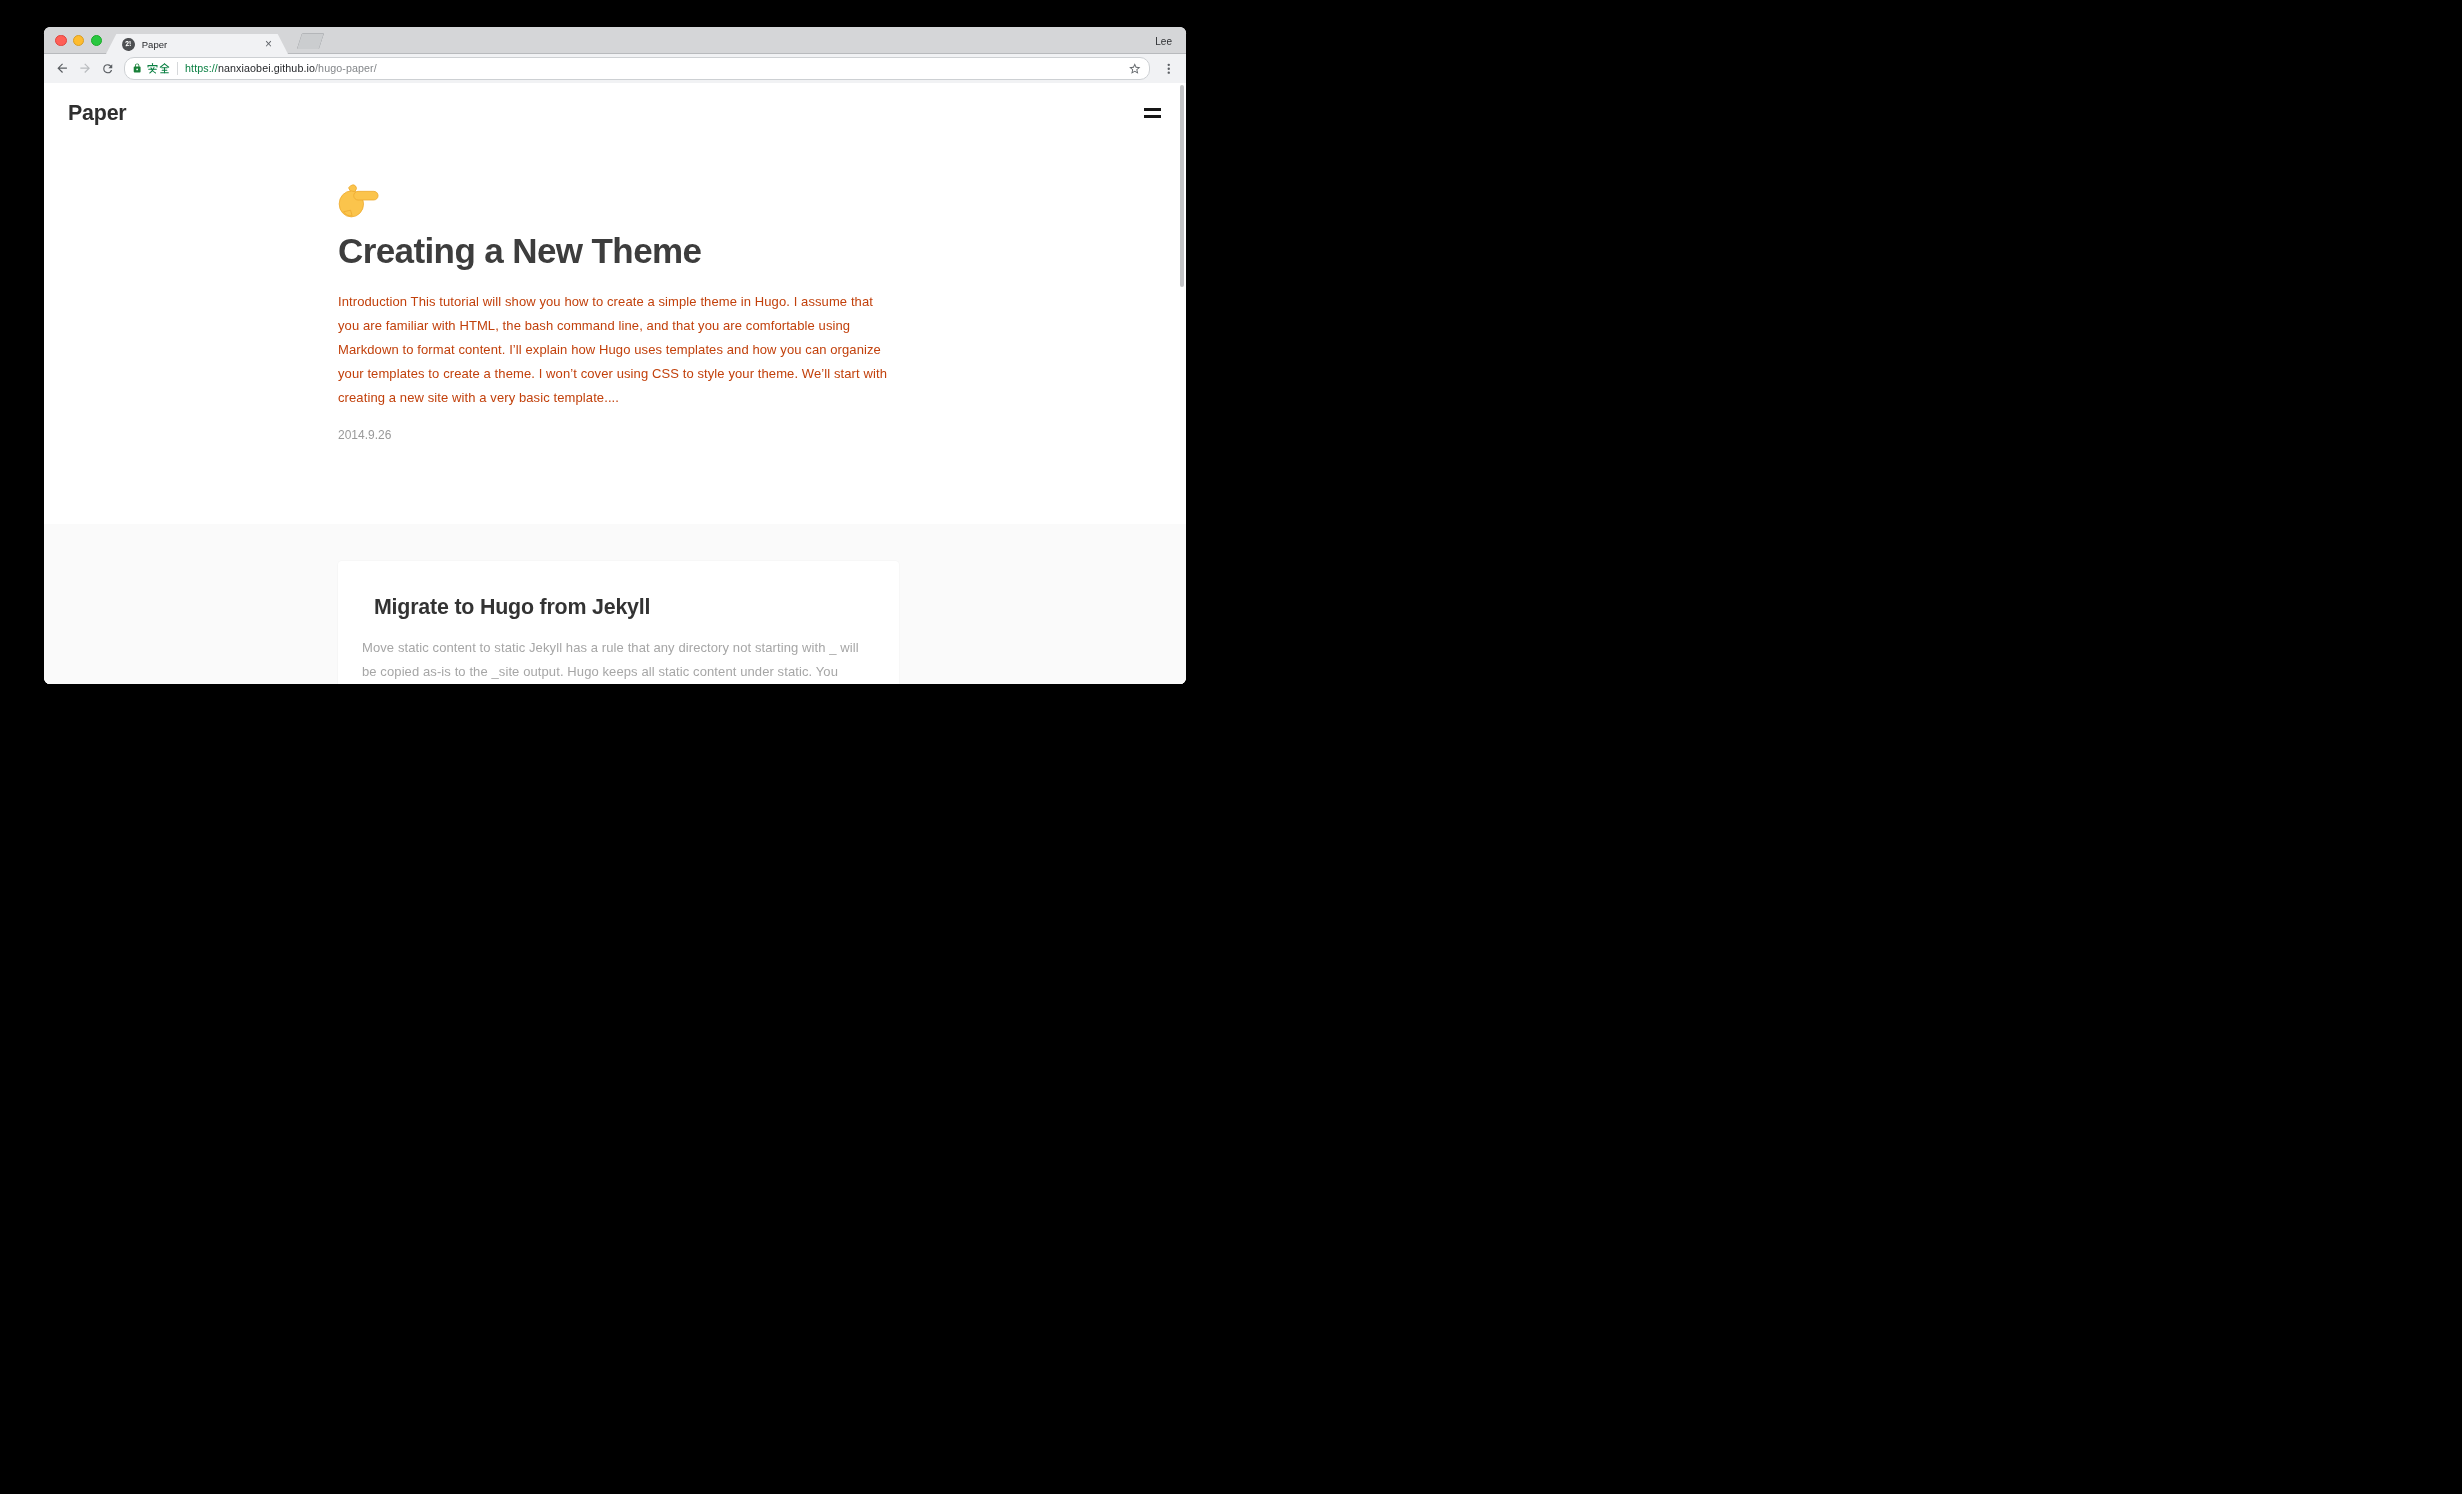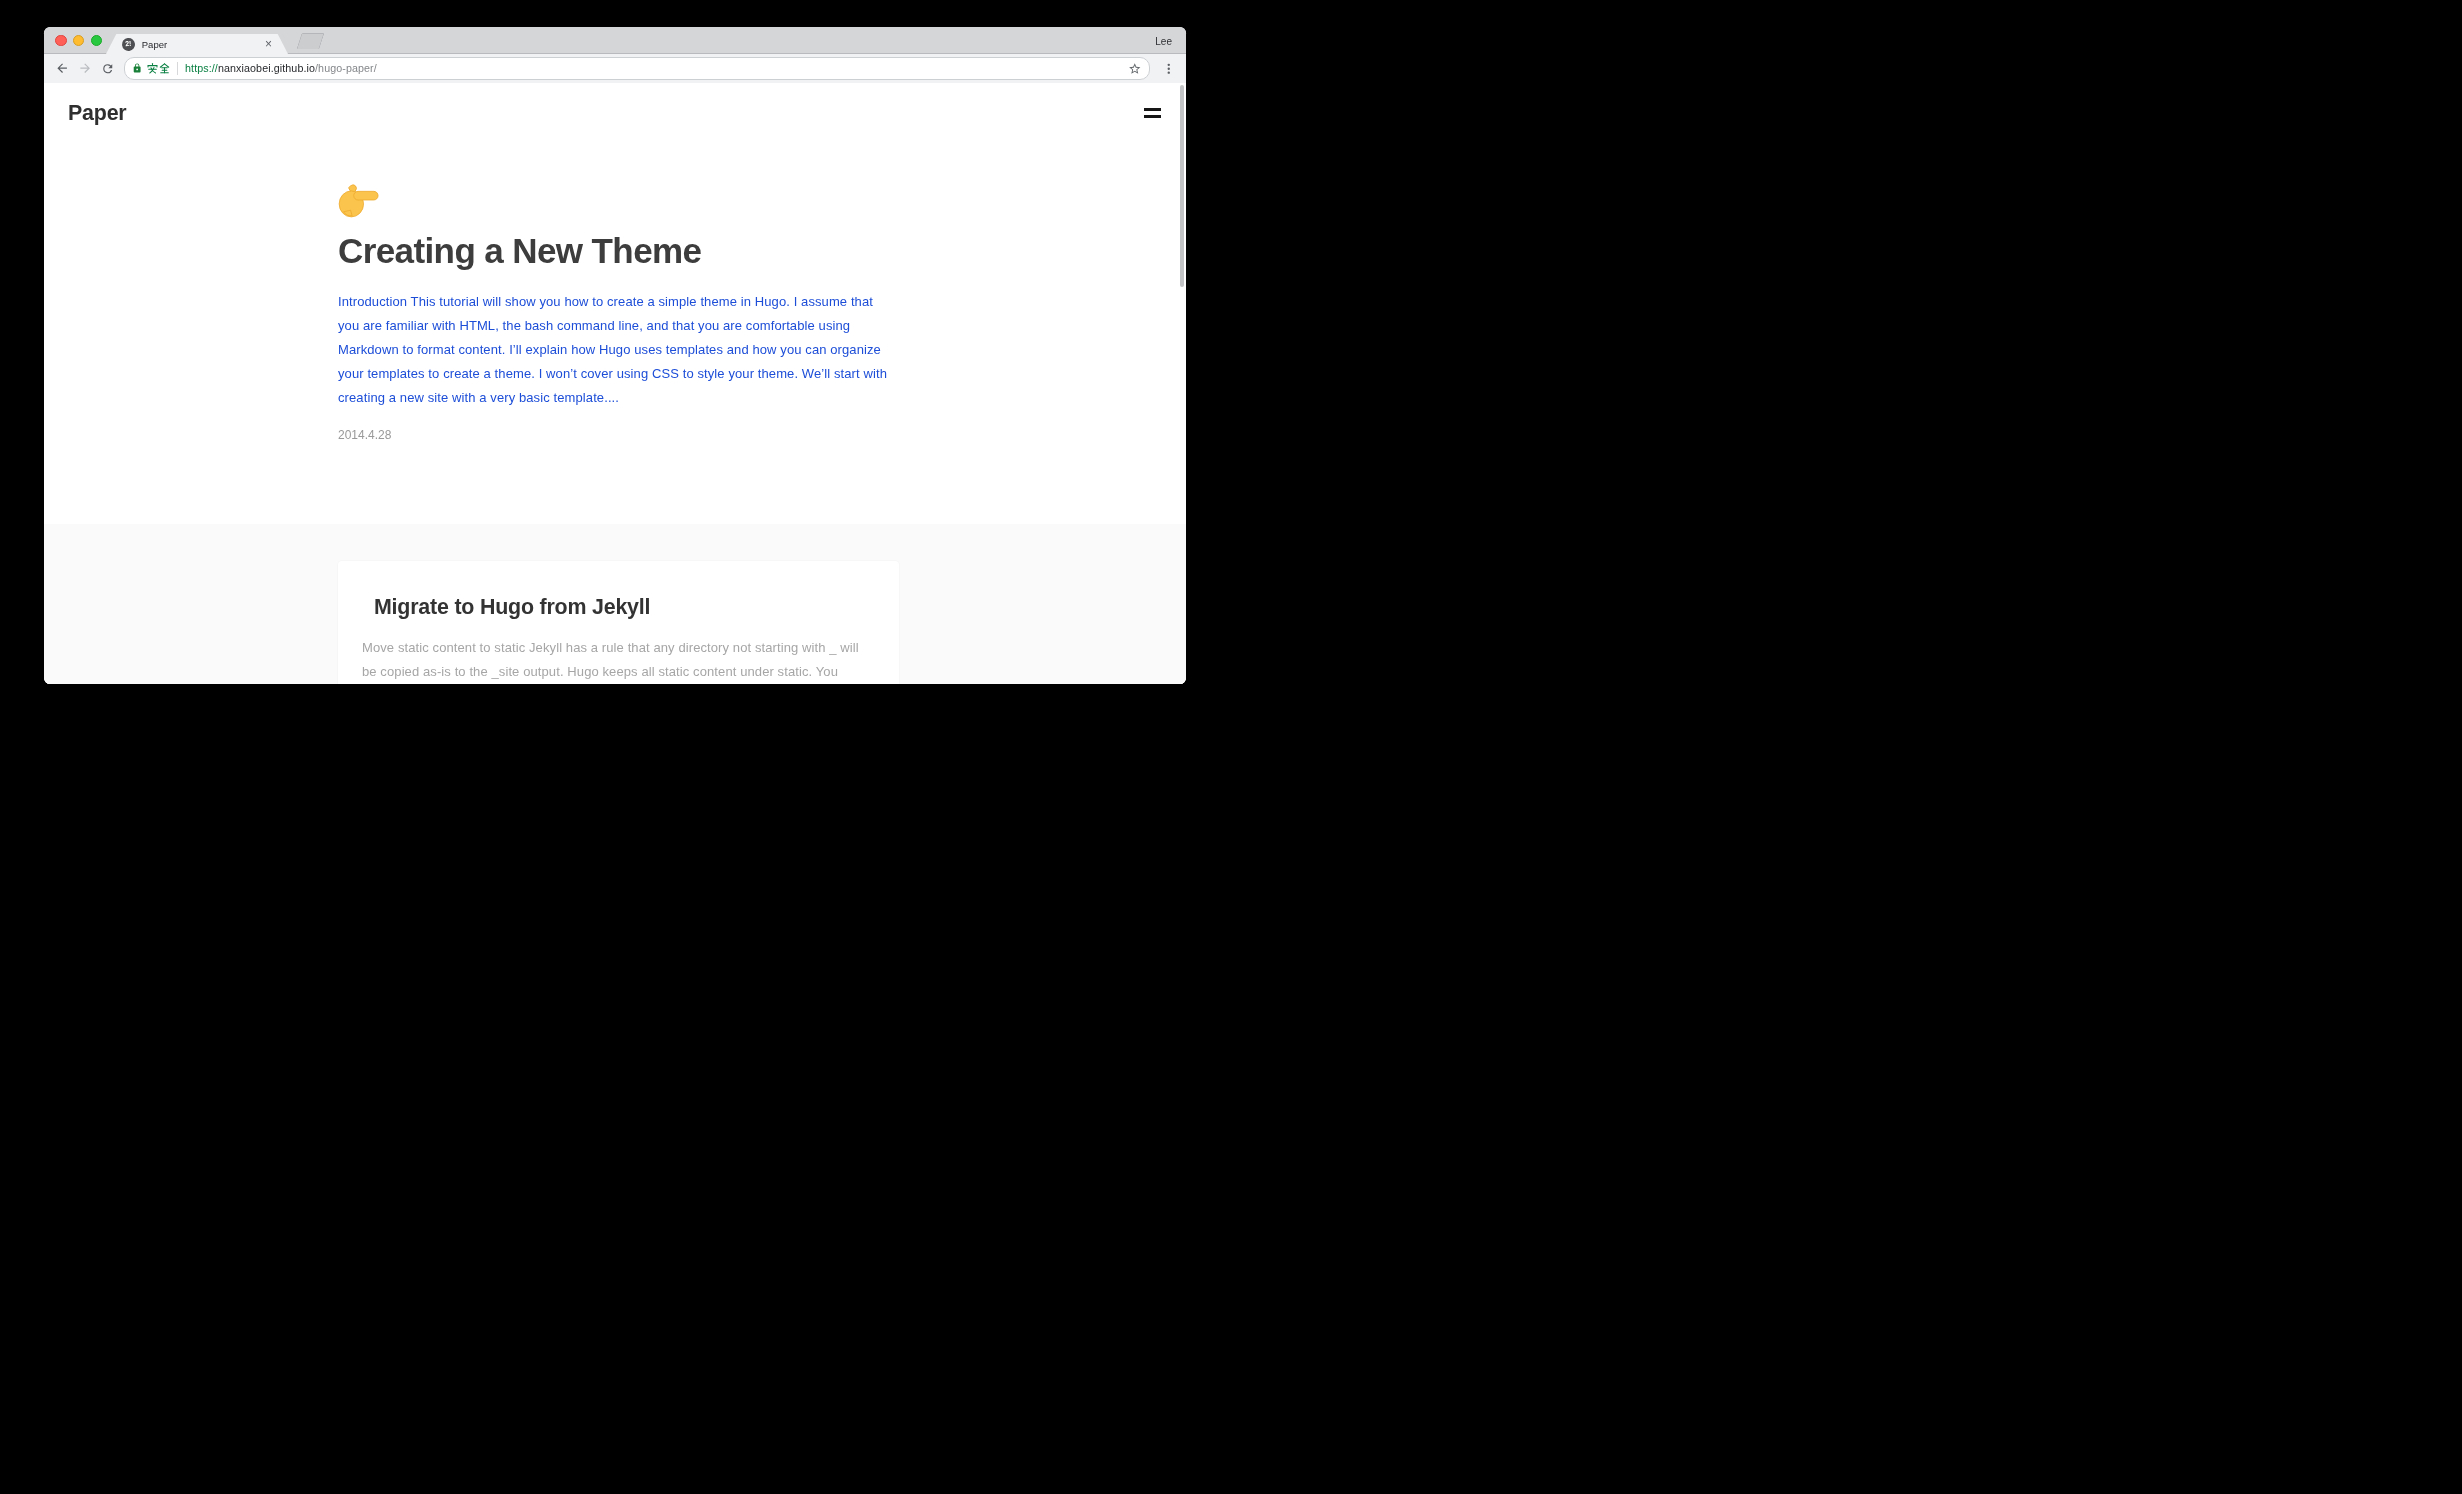"Introduction This tutorial will show" .post-hero p { color: #1d4ed8 -> #c2410c }
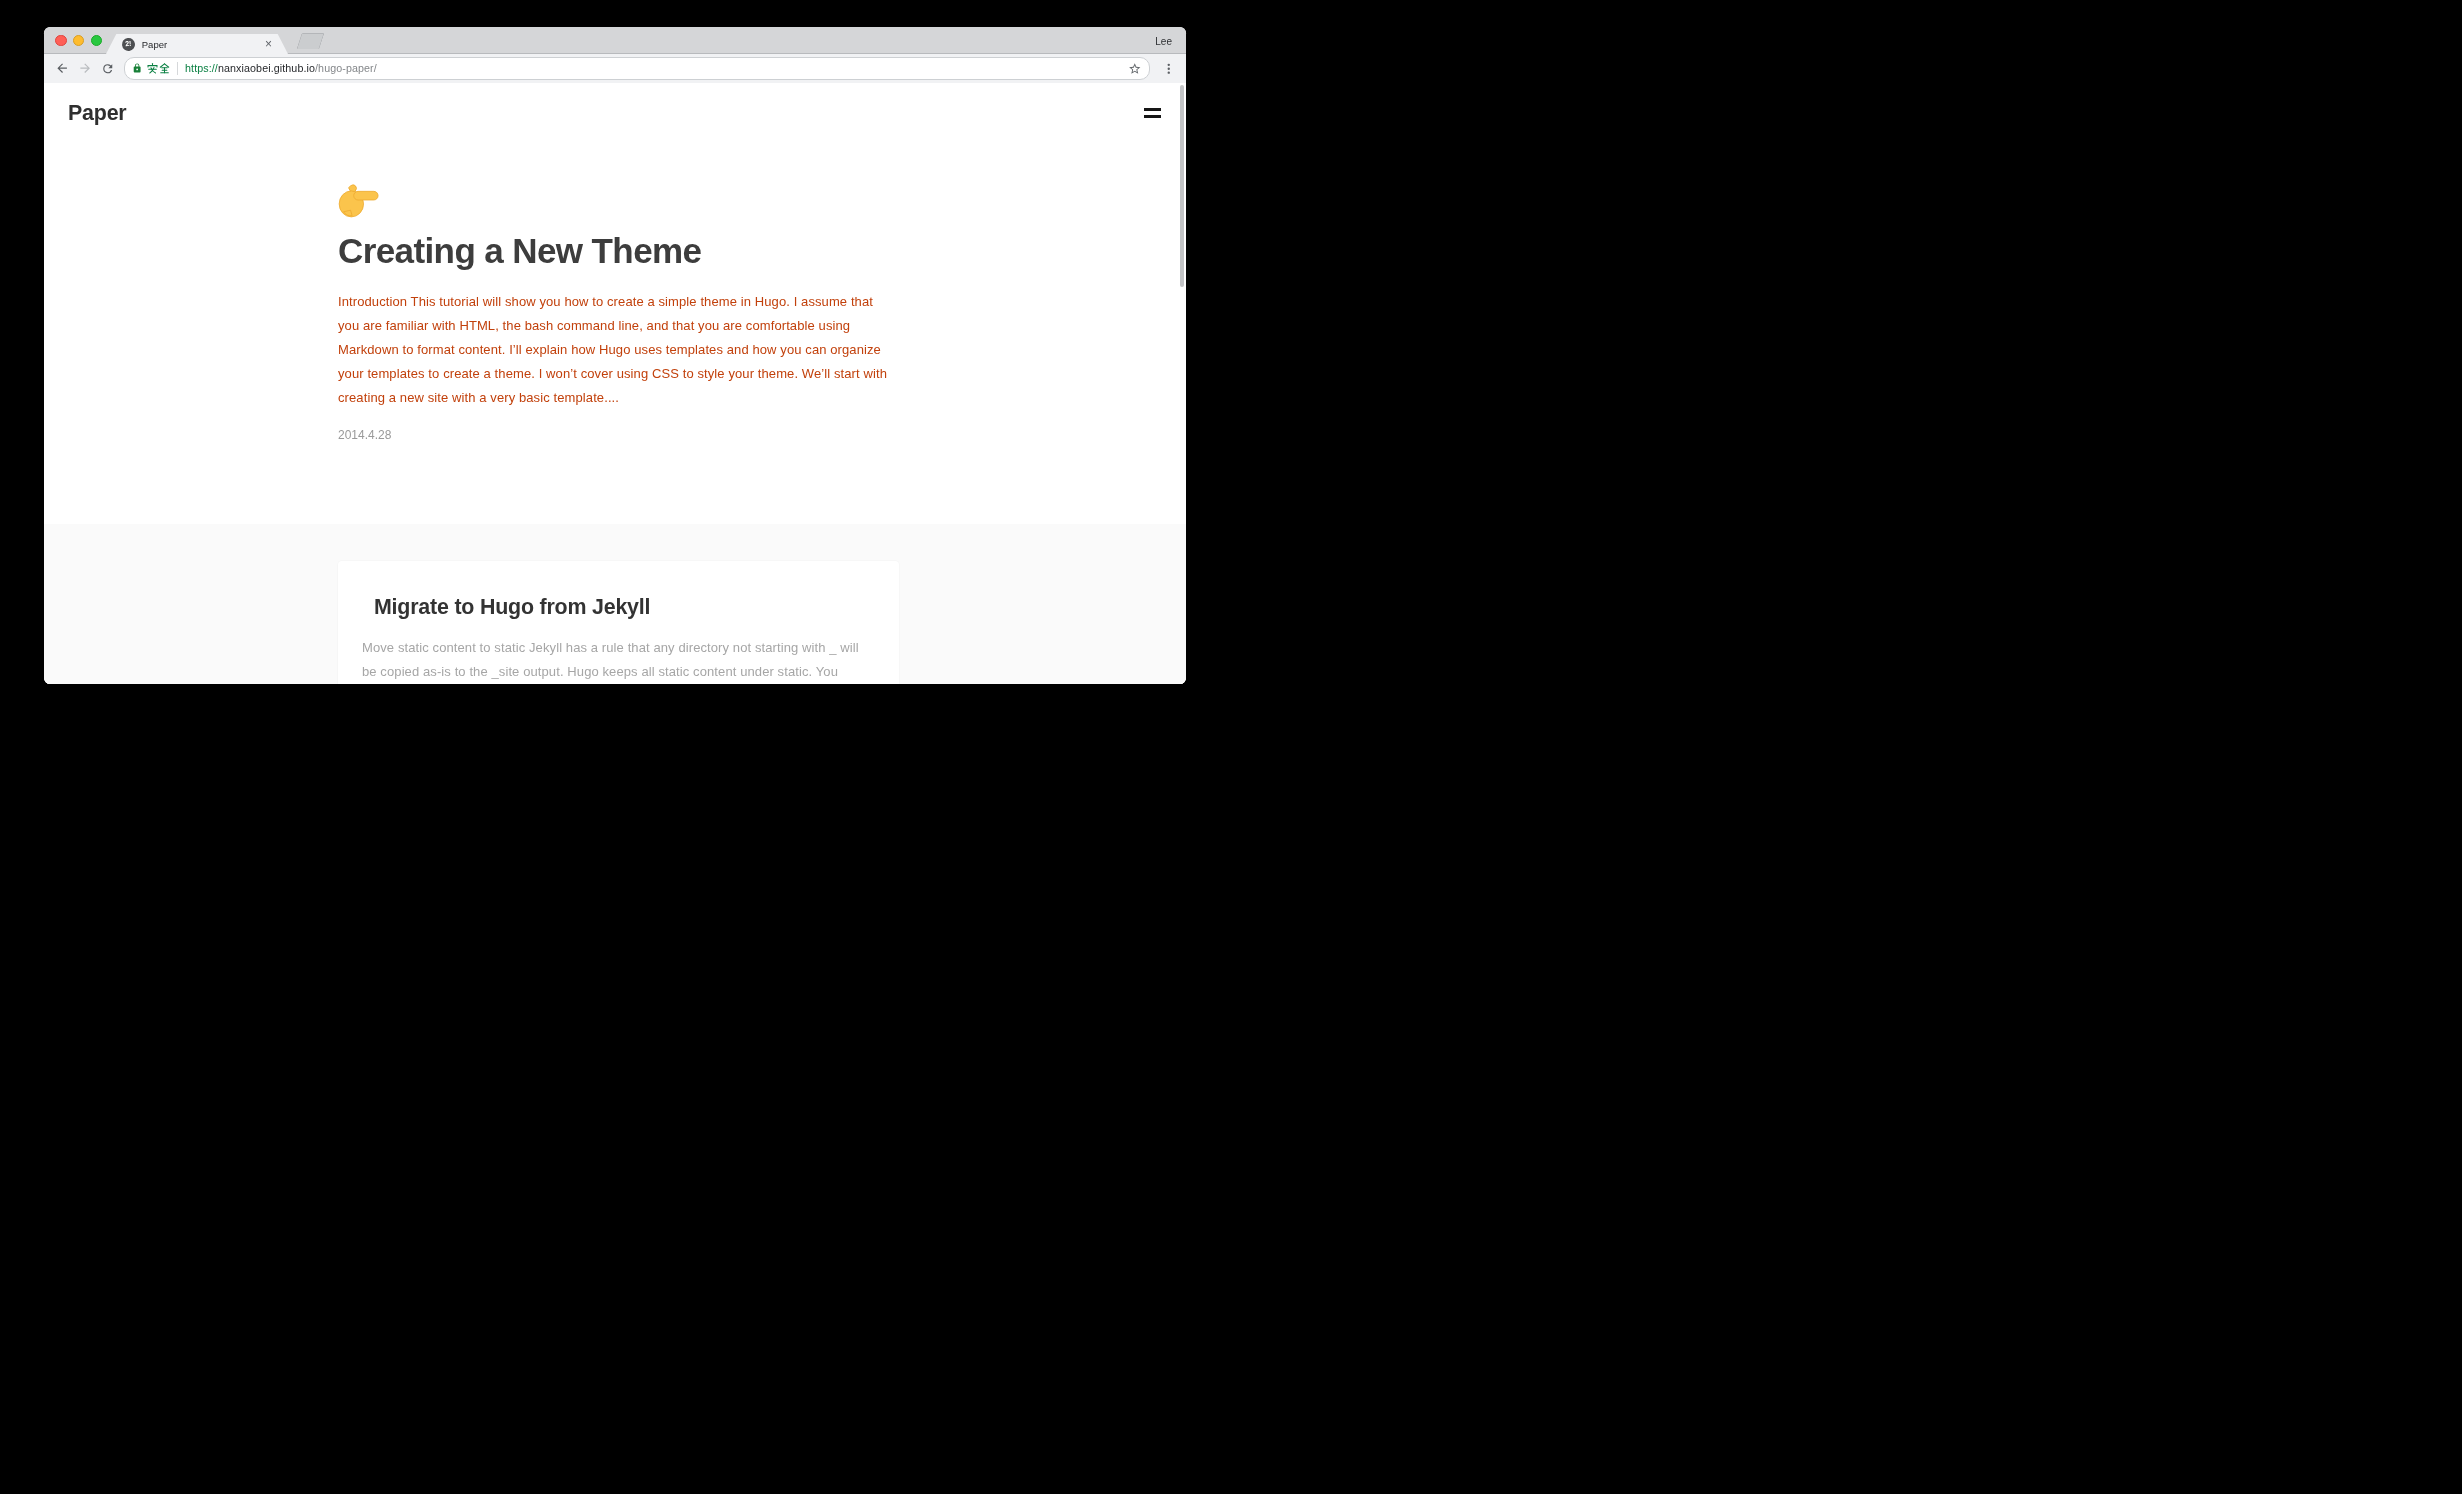"2014.4.28" div.post-date { text: 2014.4.28 -> 2014.9.26 }
